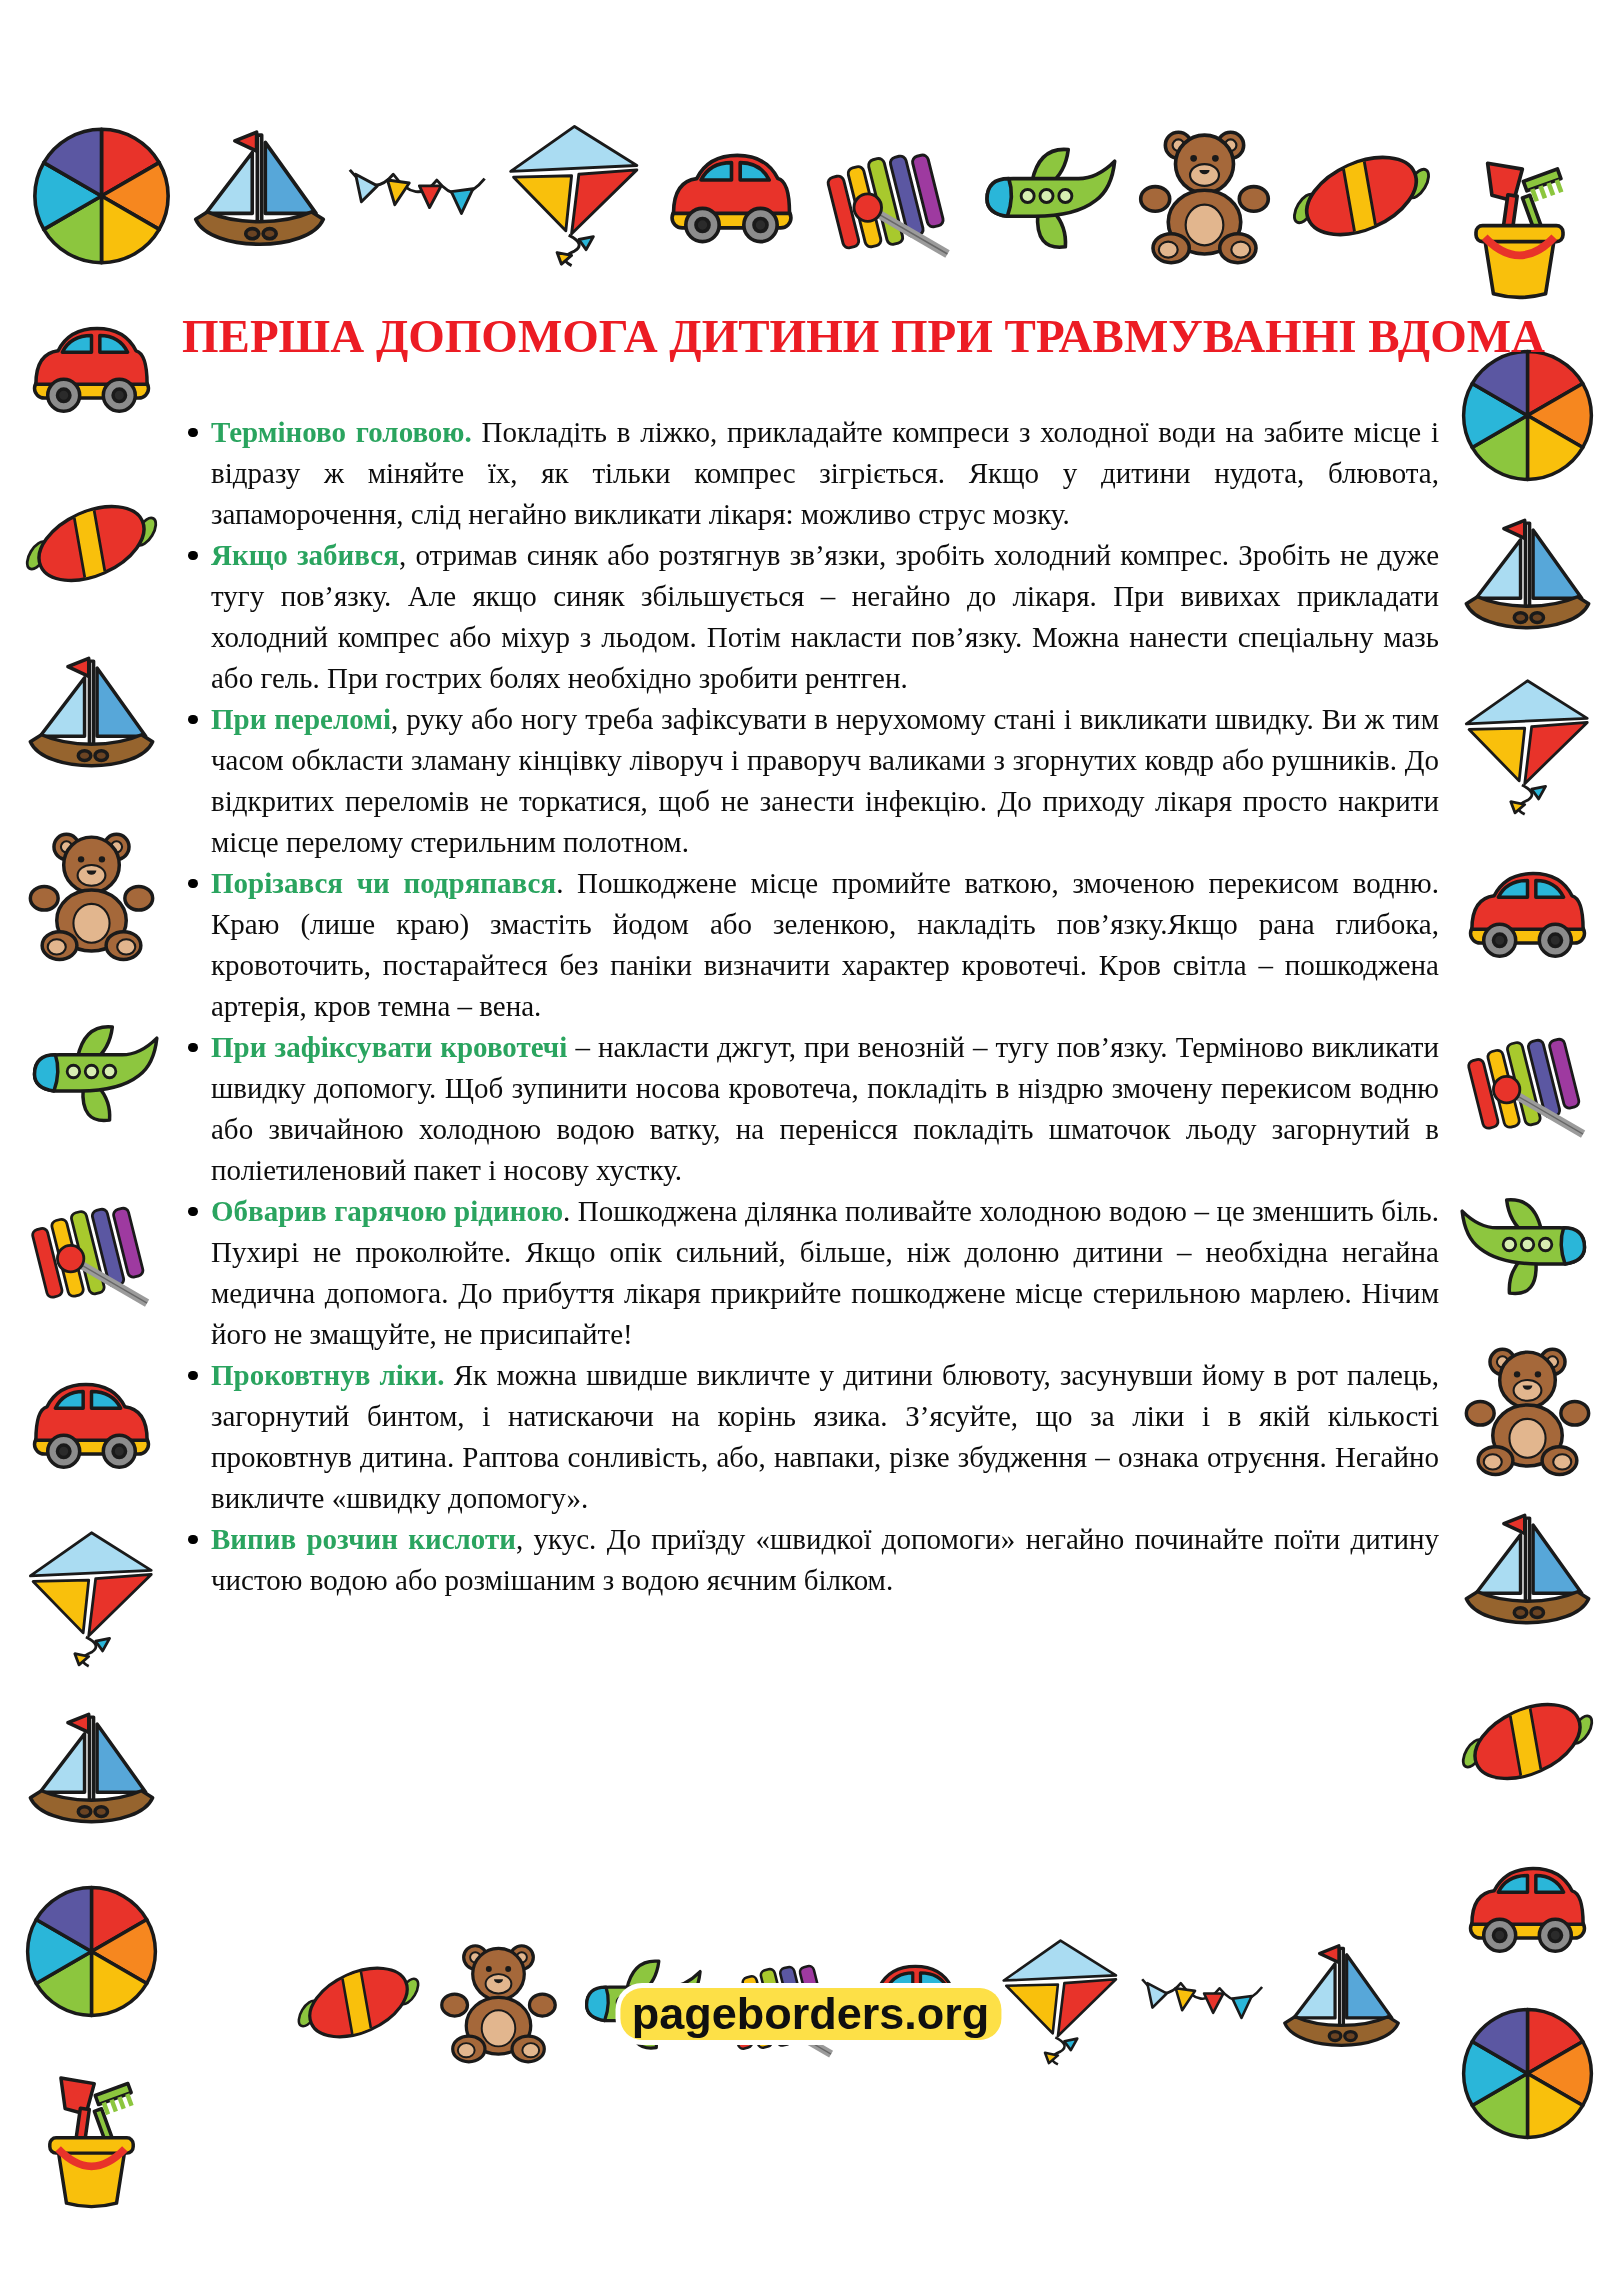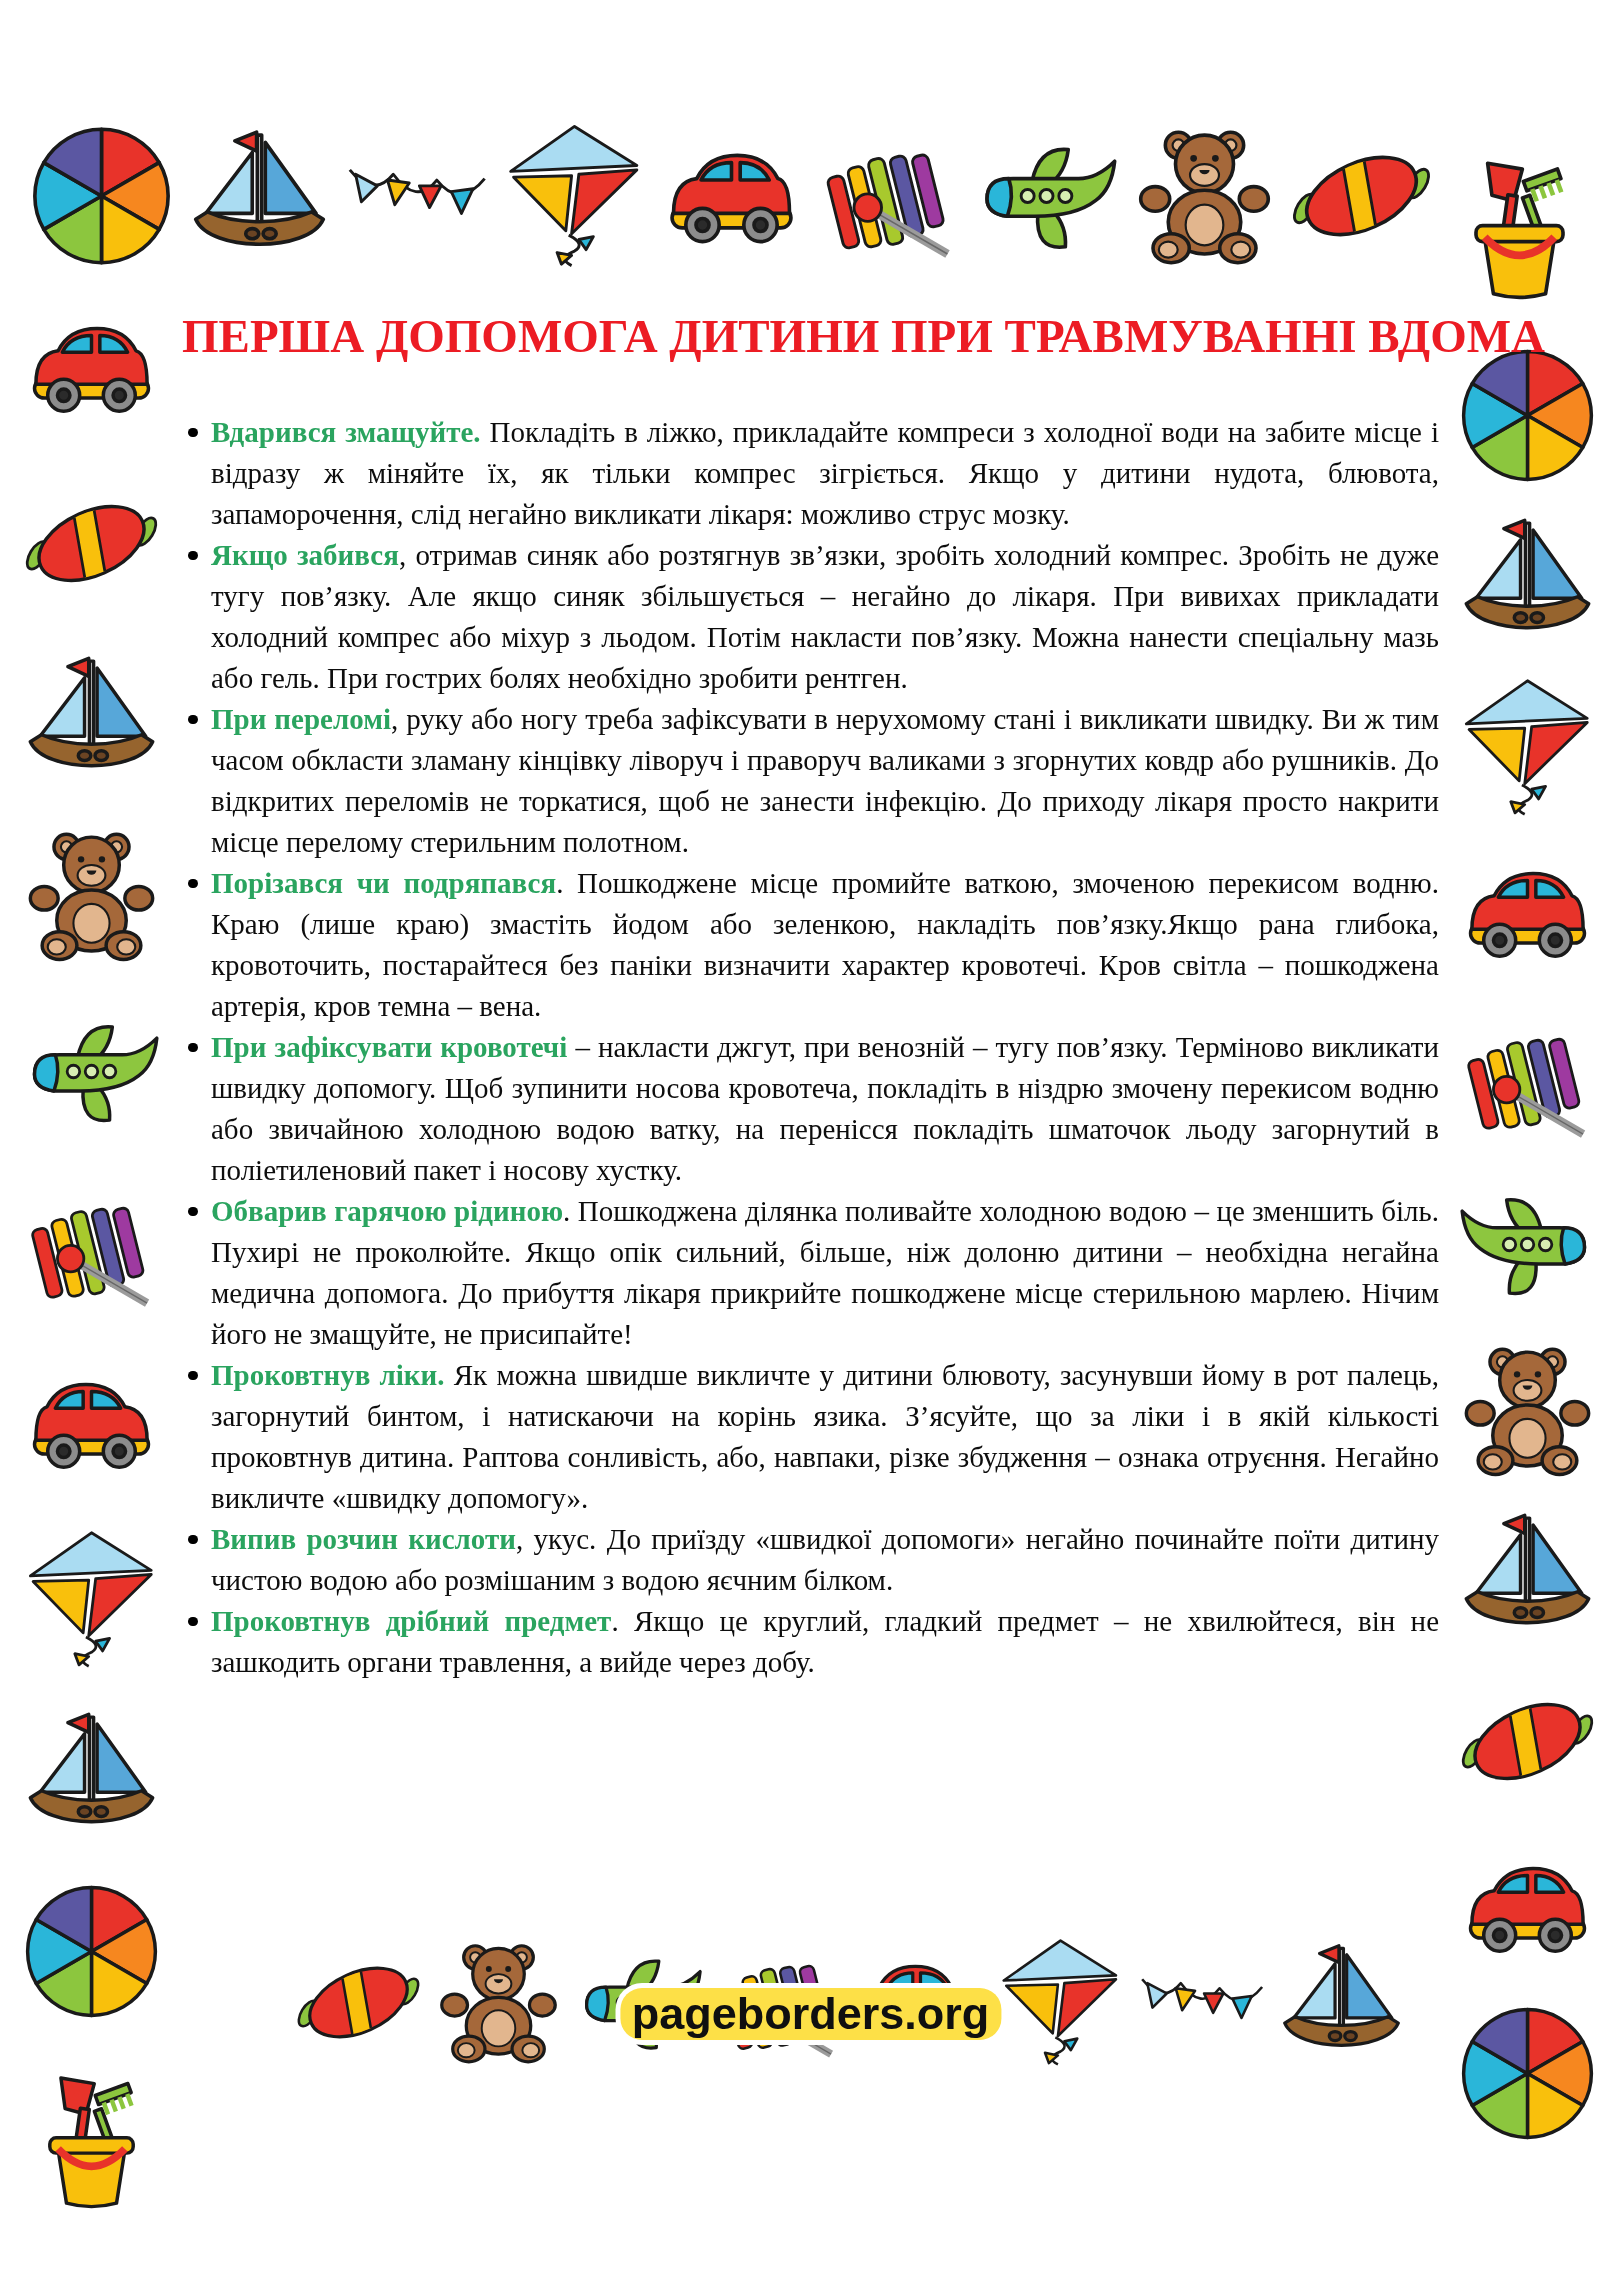"Вдарився змащуйте." span.head { text: Вдарився змащуйте -> Терміново головою }
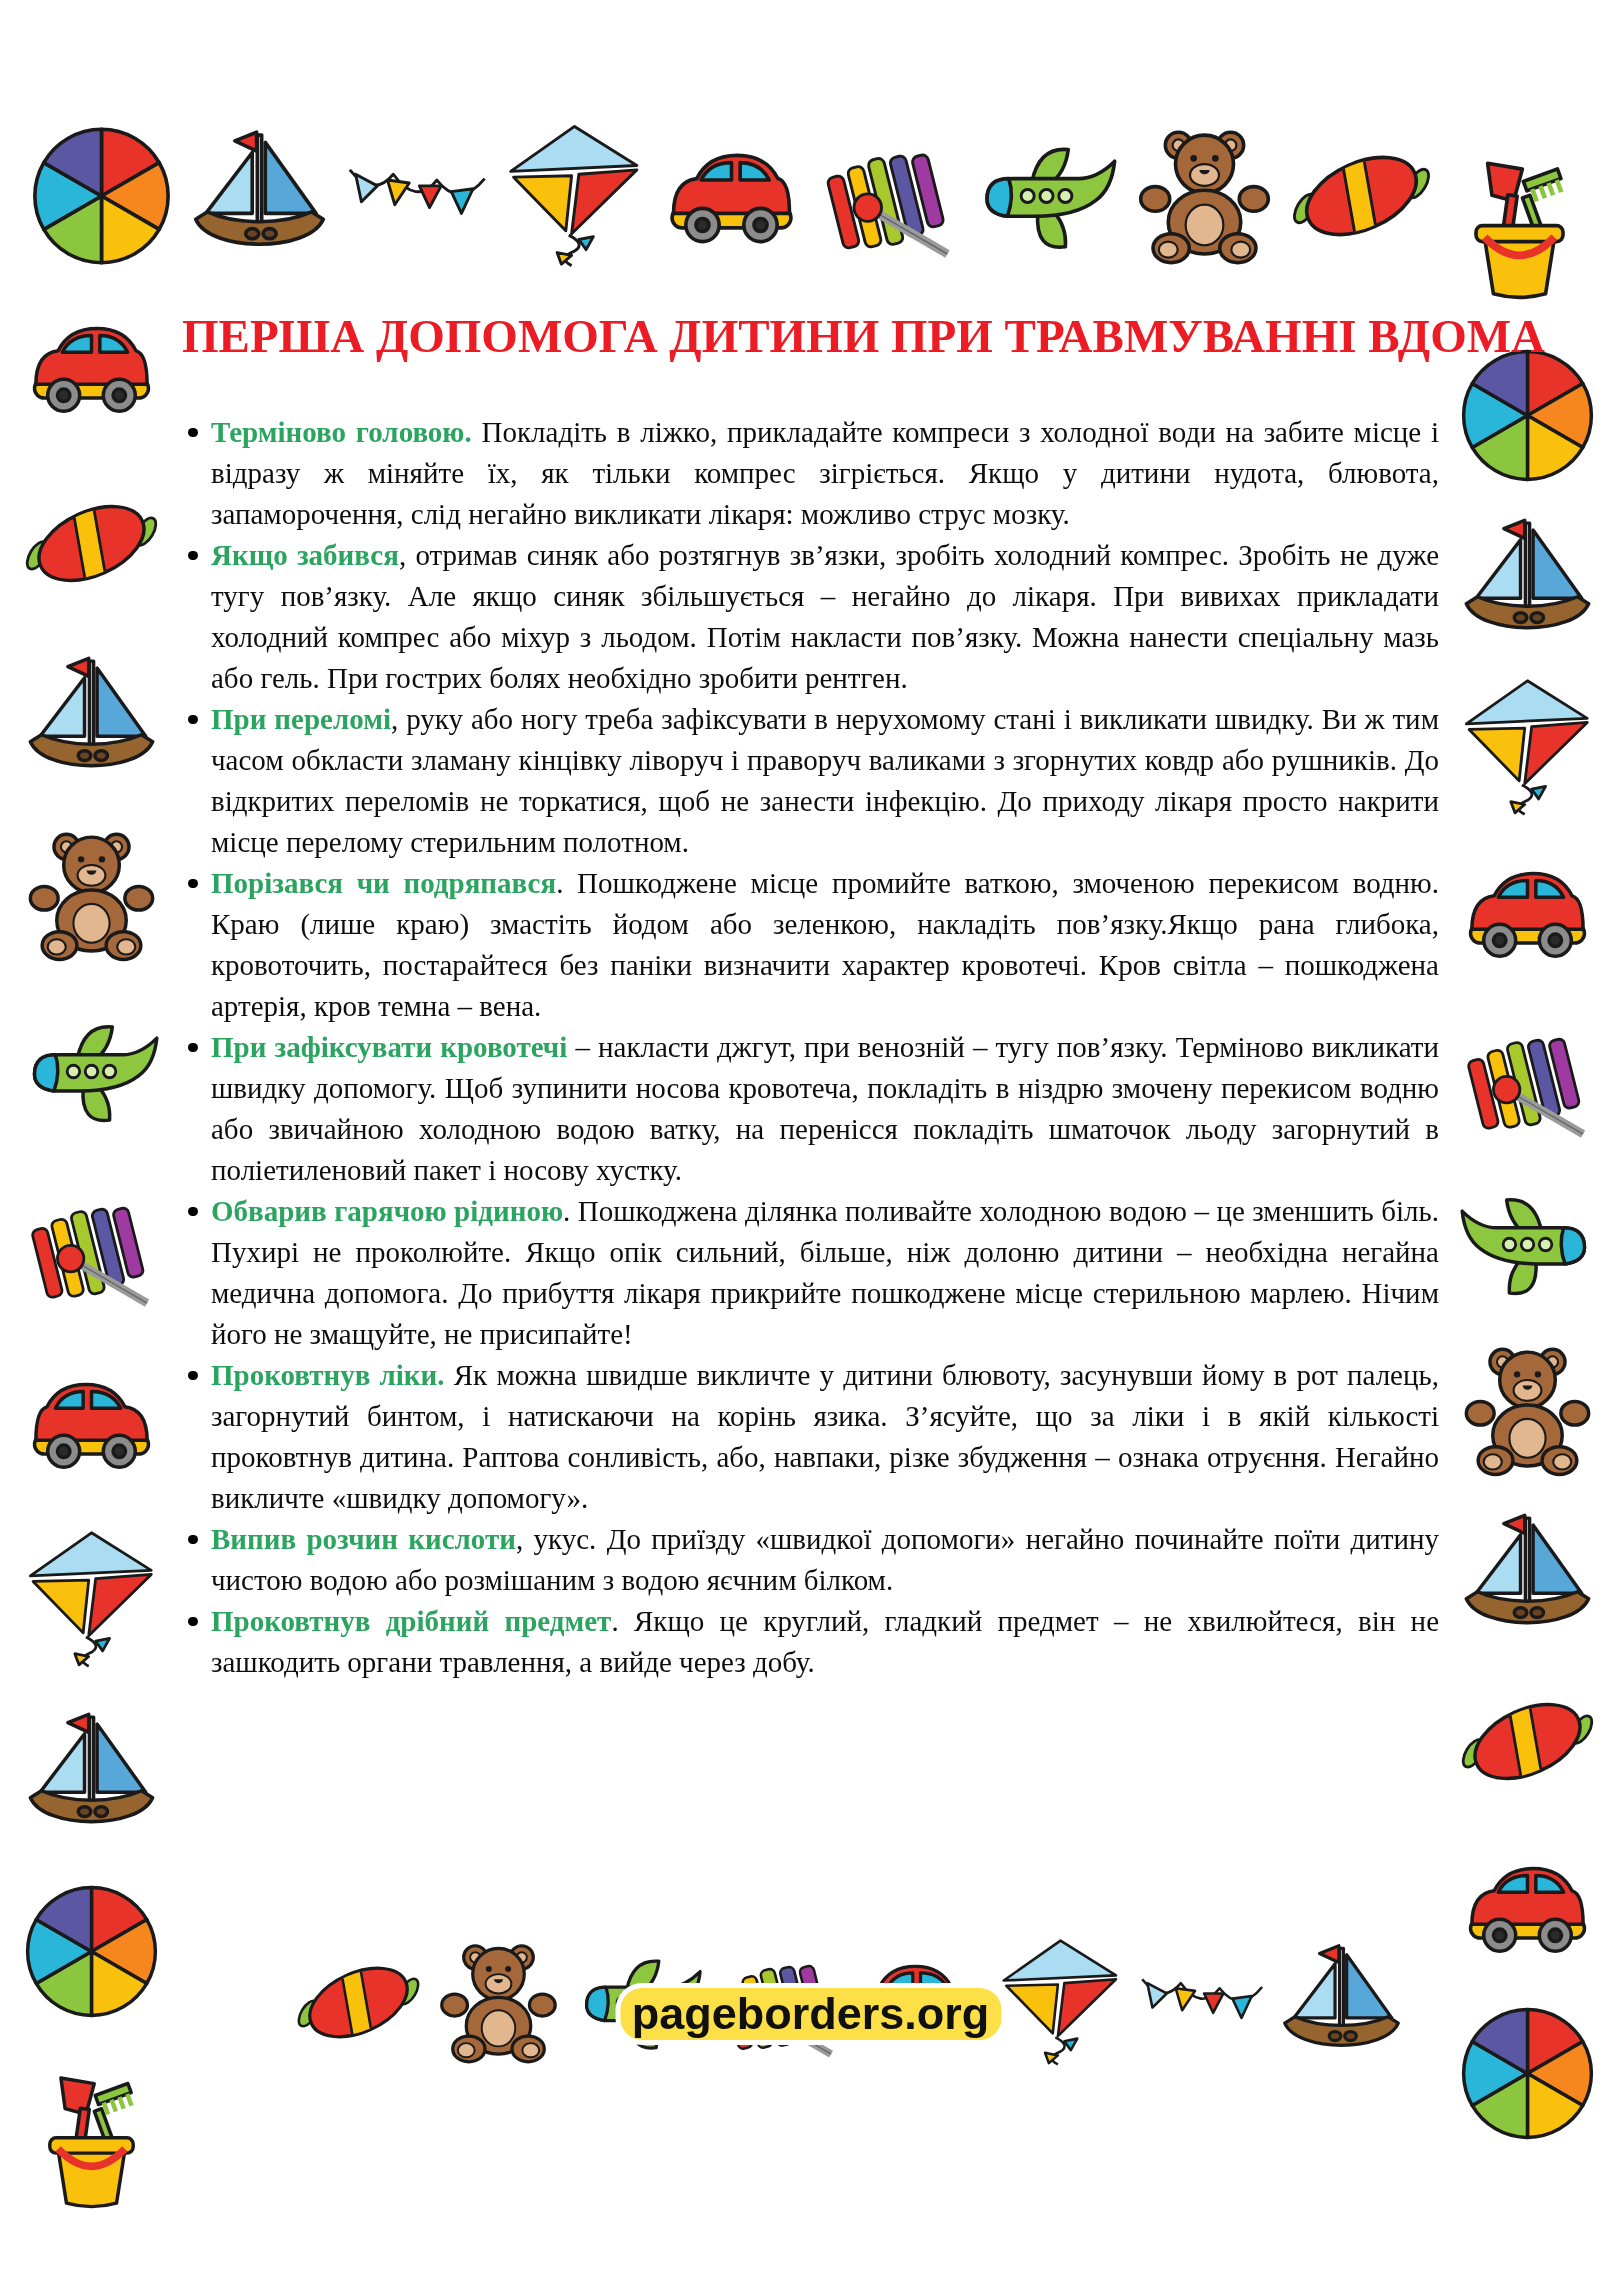"Проковтнув дрібний предмет. Якщо це" li { html: <li><span>Проковтнув дрібний предмет</span><span>. Якщо це круглий, гладкий предмет – не хвилюйтеся, він не зашкодить органи травлення, а вийде через добу.</span></li> -> none }
